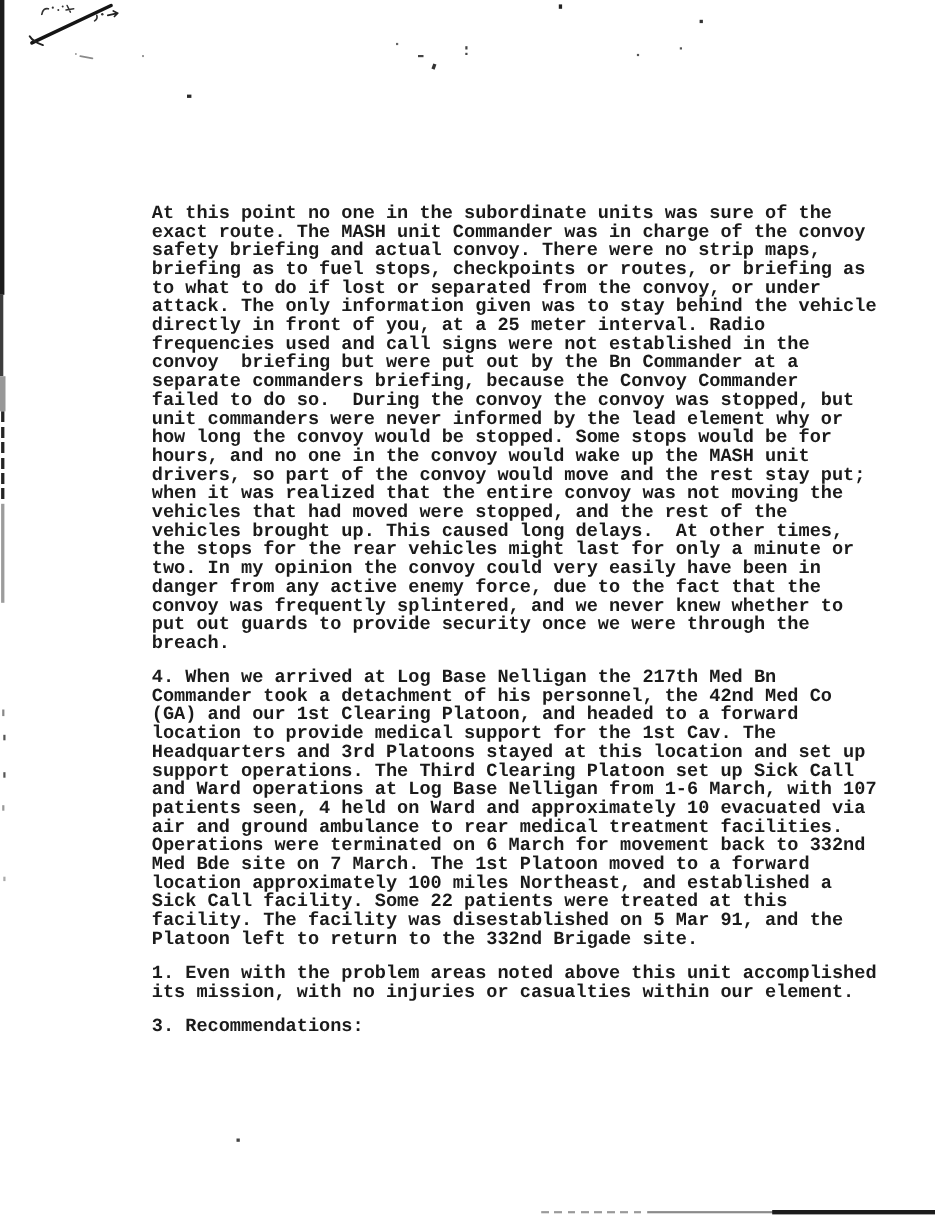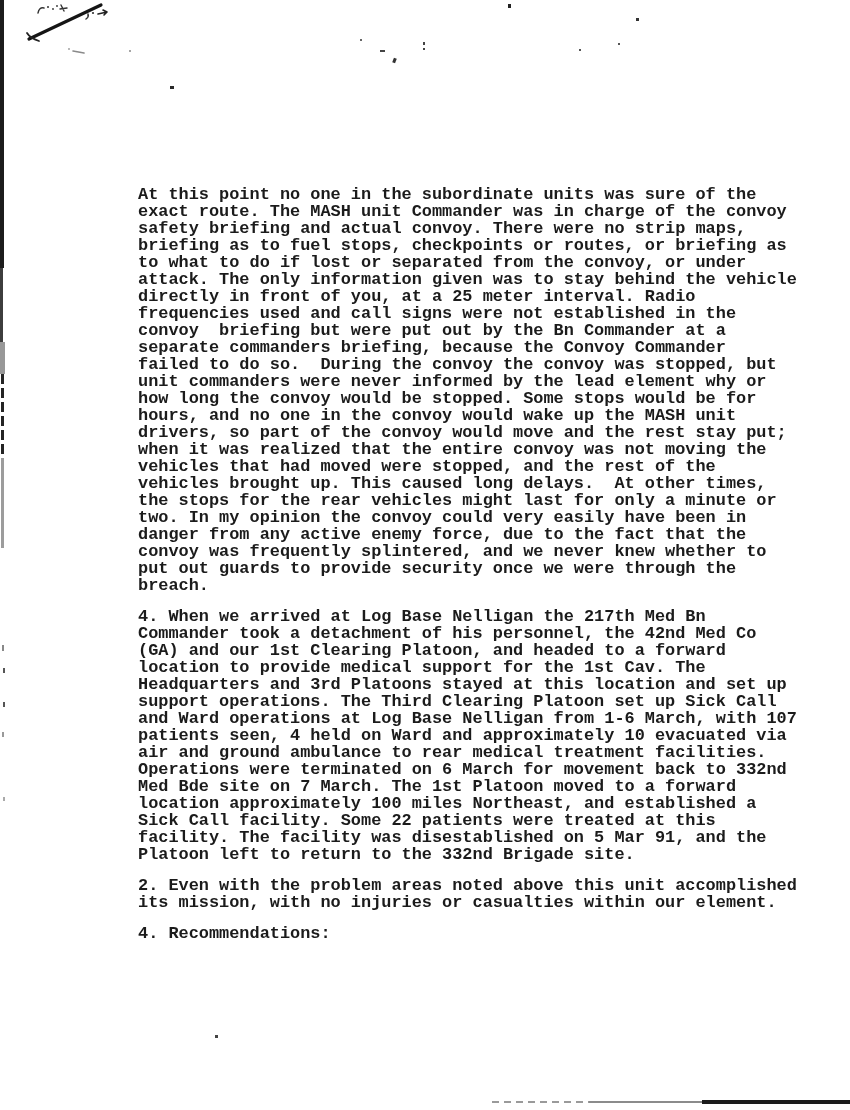"2. Even with the problem" p { text: 2 -> 1 }
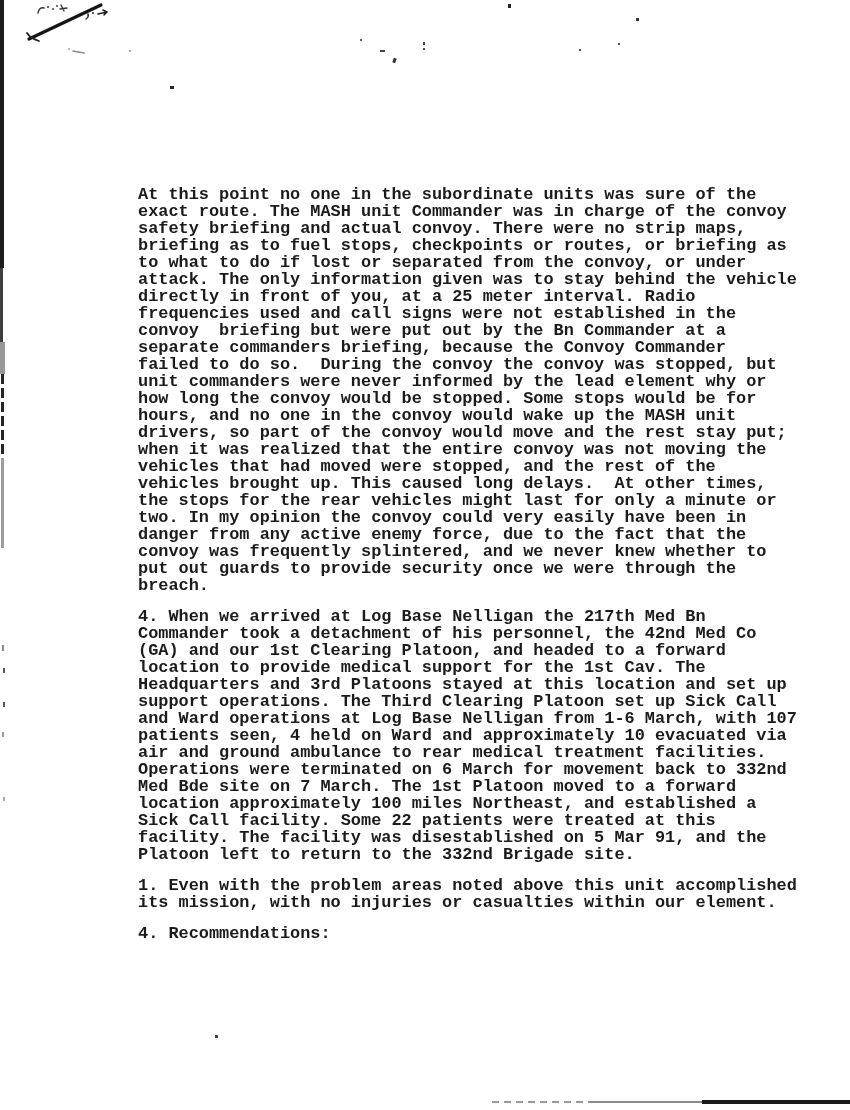"4. Recommendations:" p { text: 4 -> 3 }
